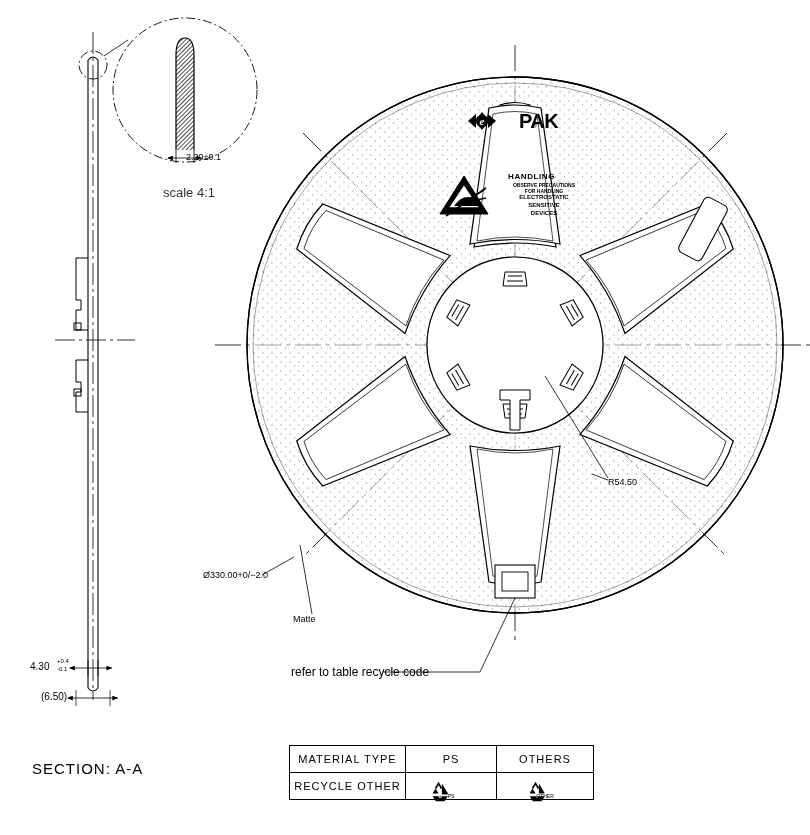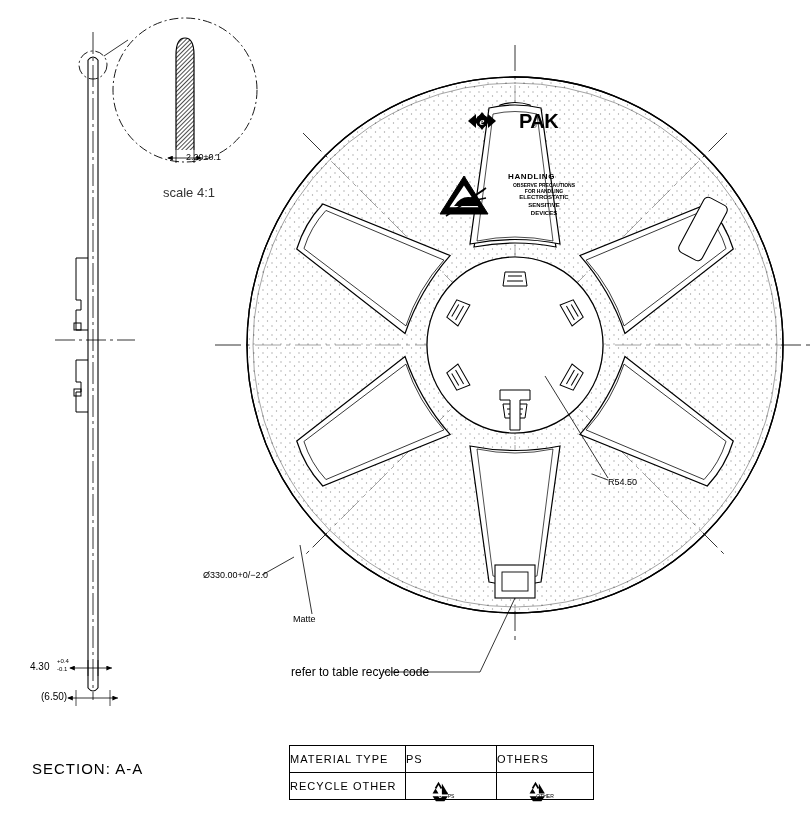"MATERIAL TYPE" table.rc td { text-align: left -> center }
